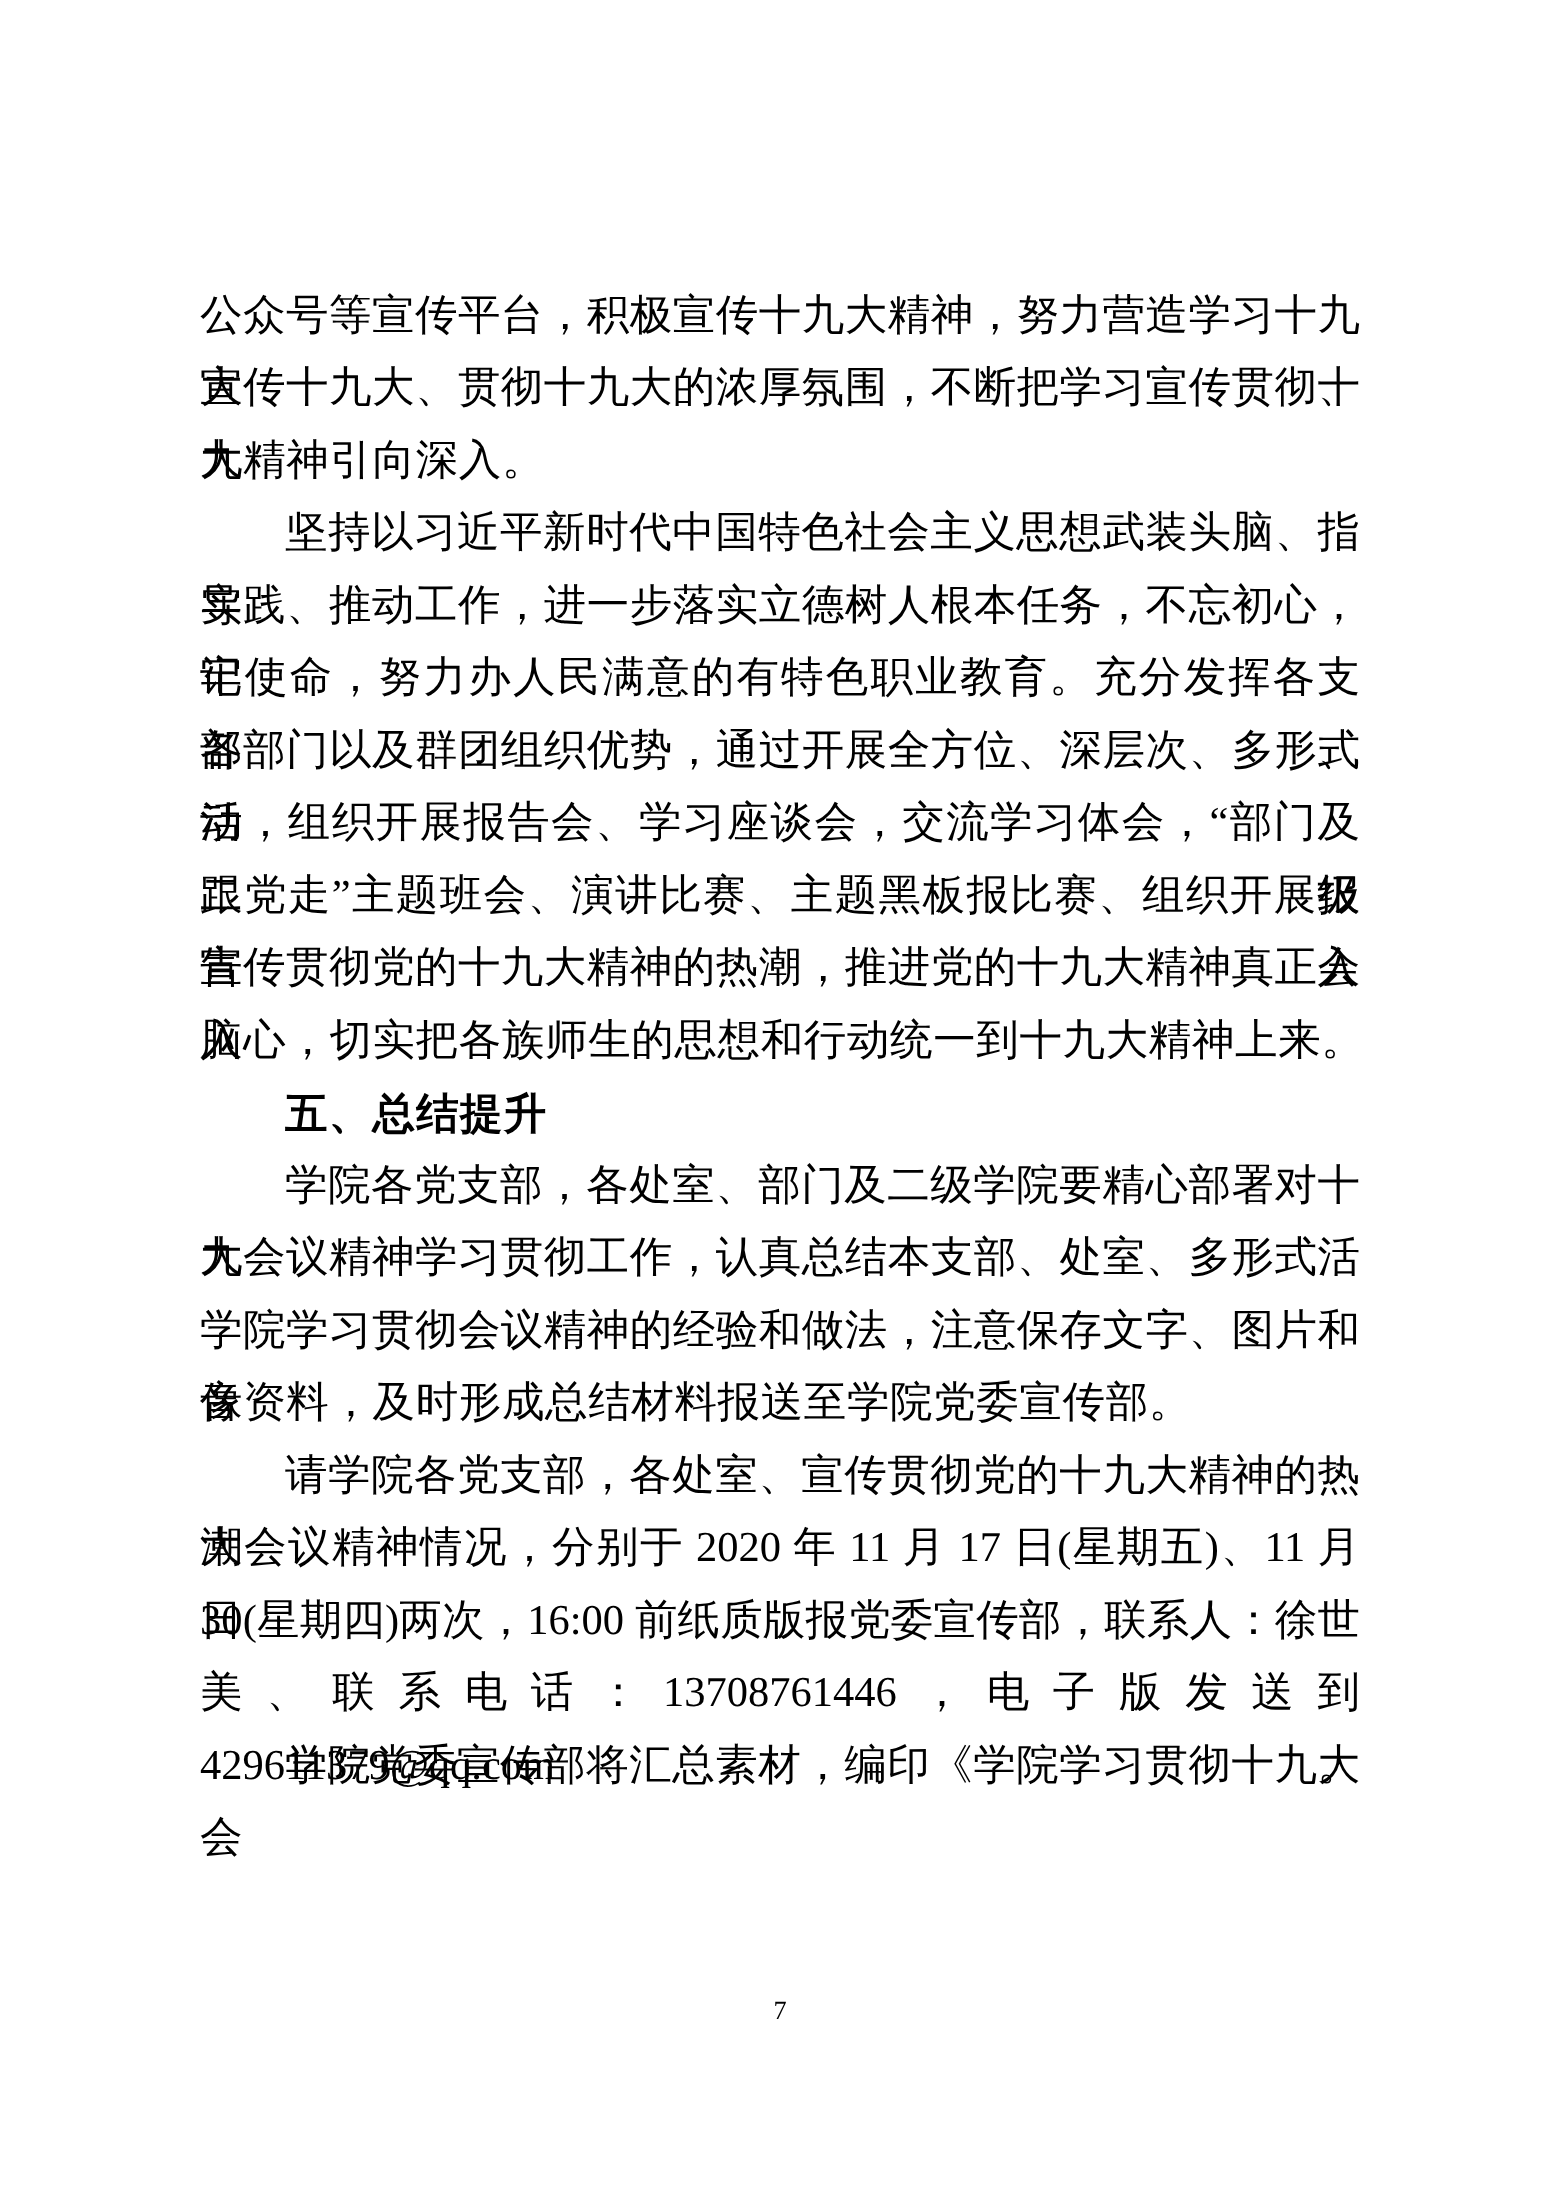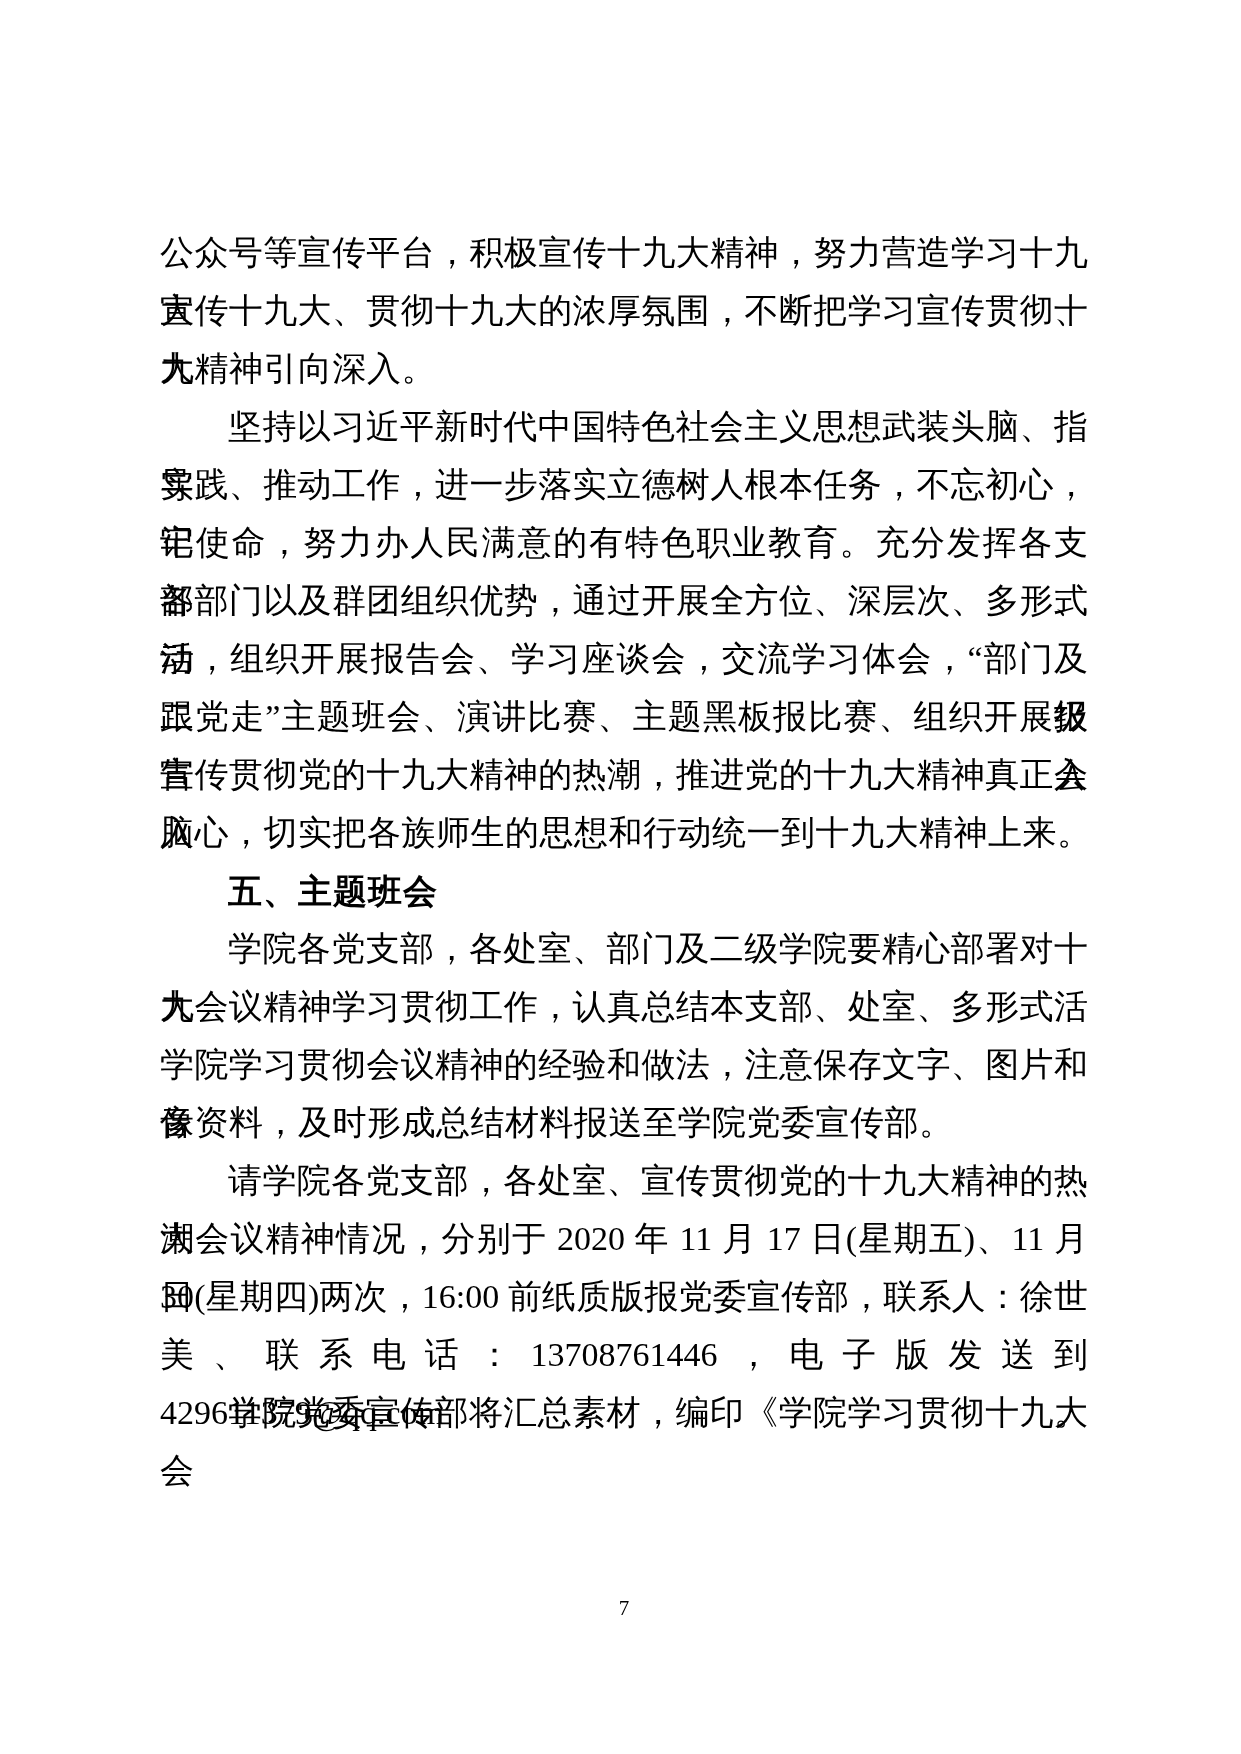"五、主题班会" p.line { text: 主题班会 -> 总结提升 }
